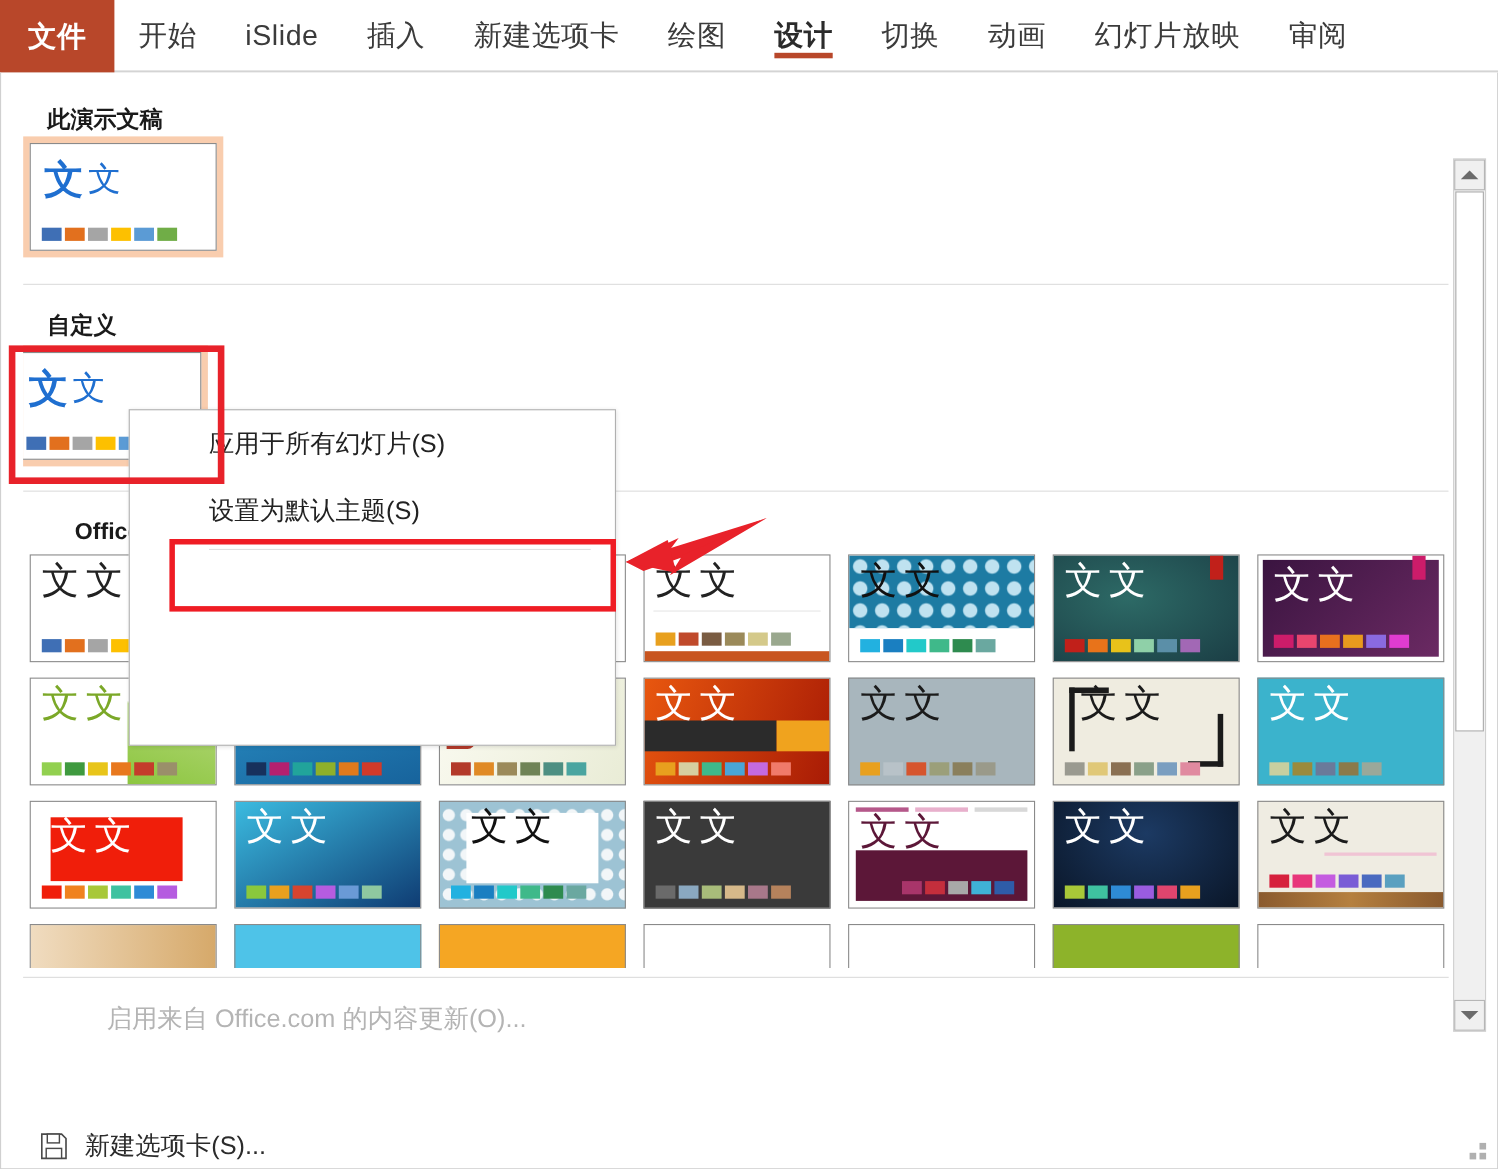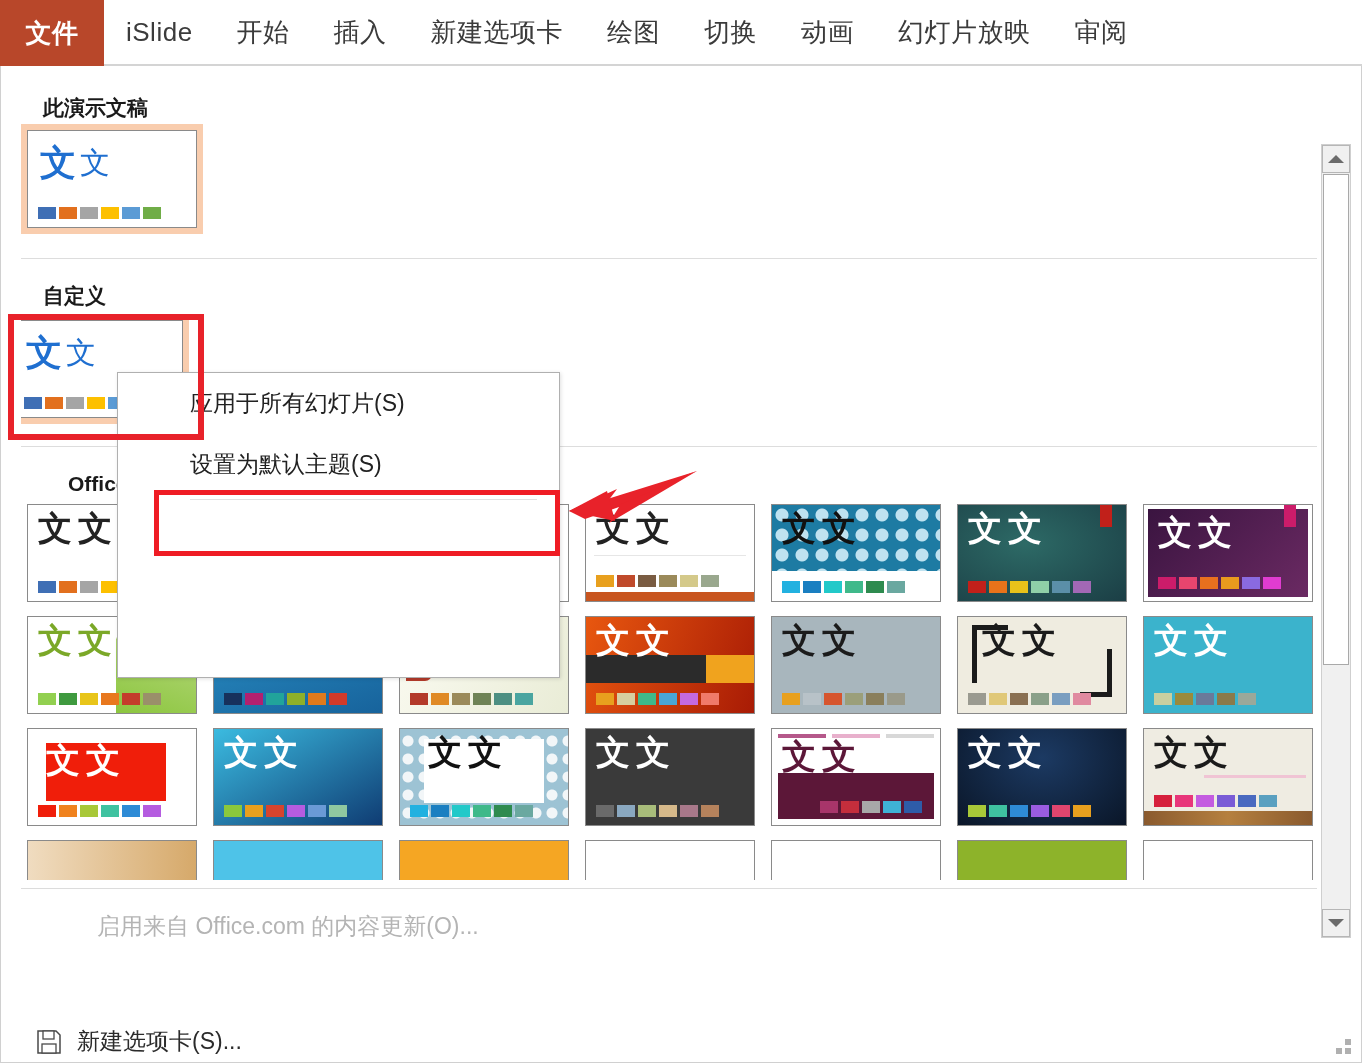"iSlide" div.tab { order: before "开始" -> after "开始" }
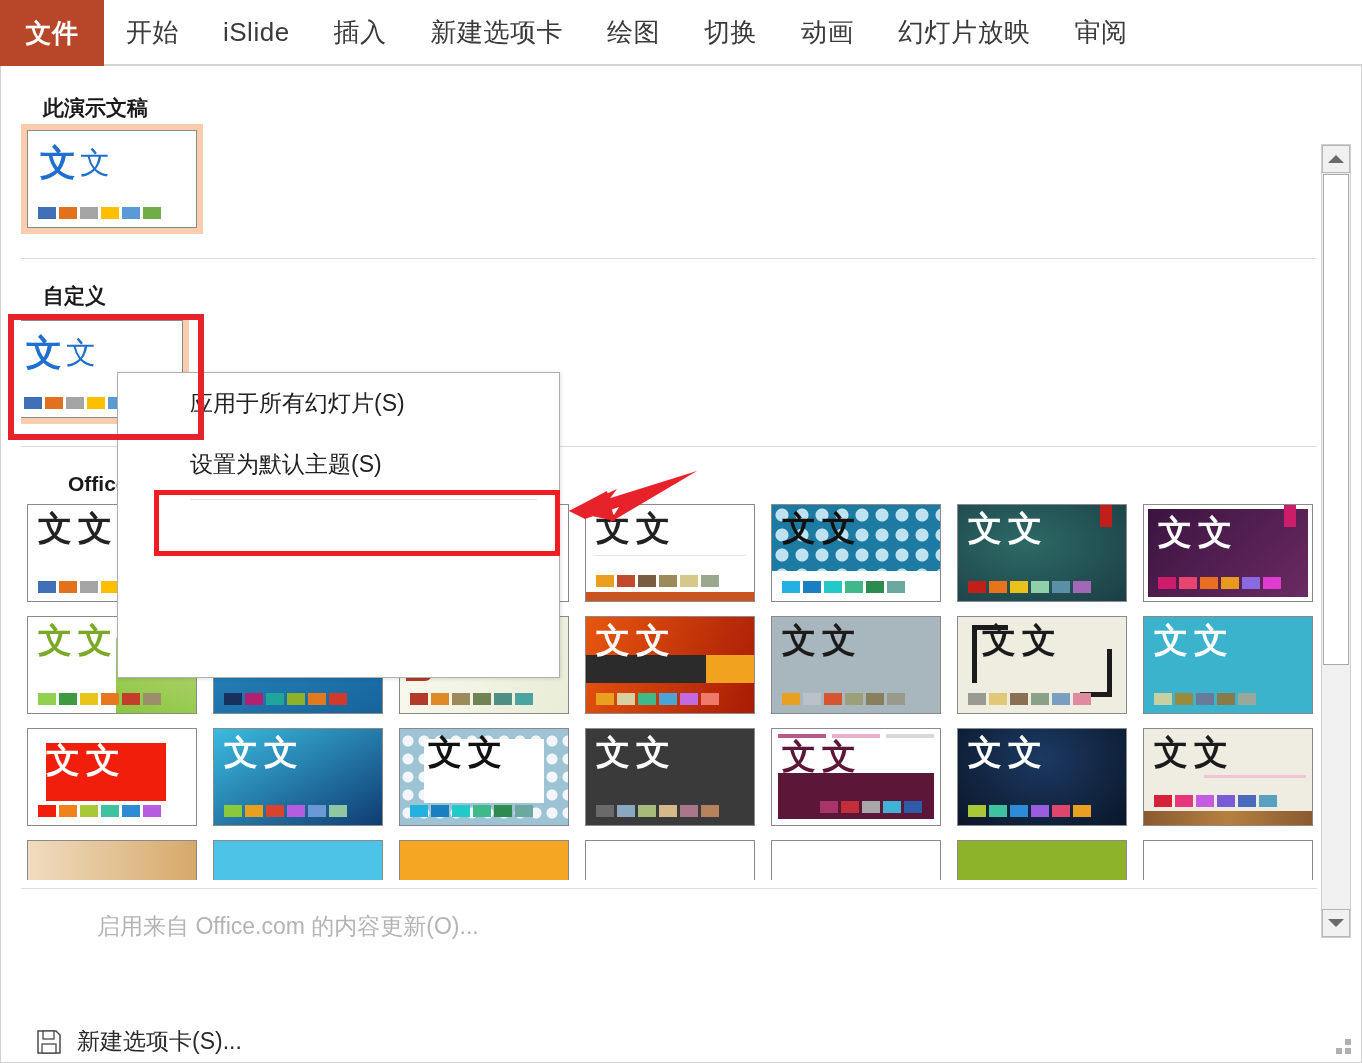"设计" div.tab { html: none -> <div> <span>设计</span> <span></span> </div> }
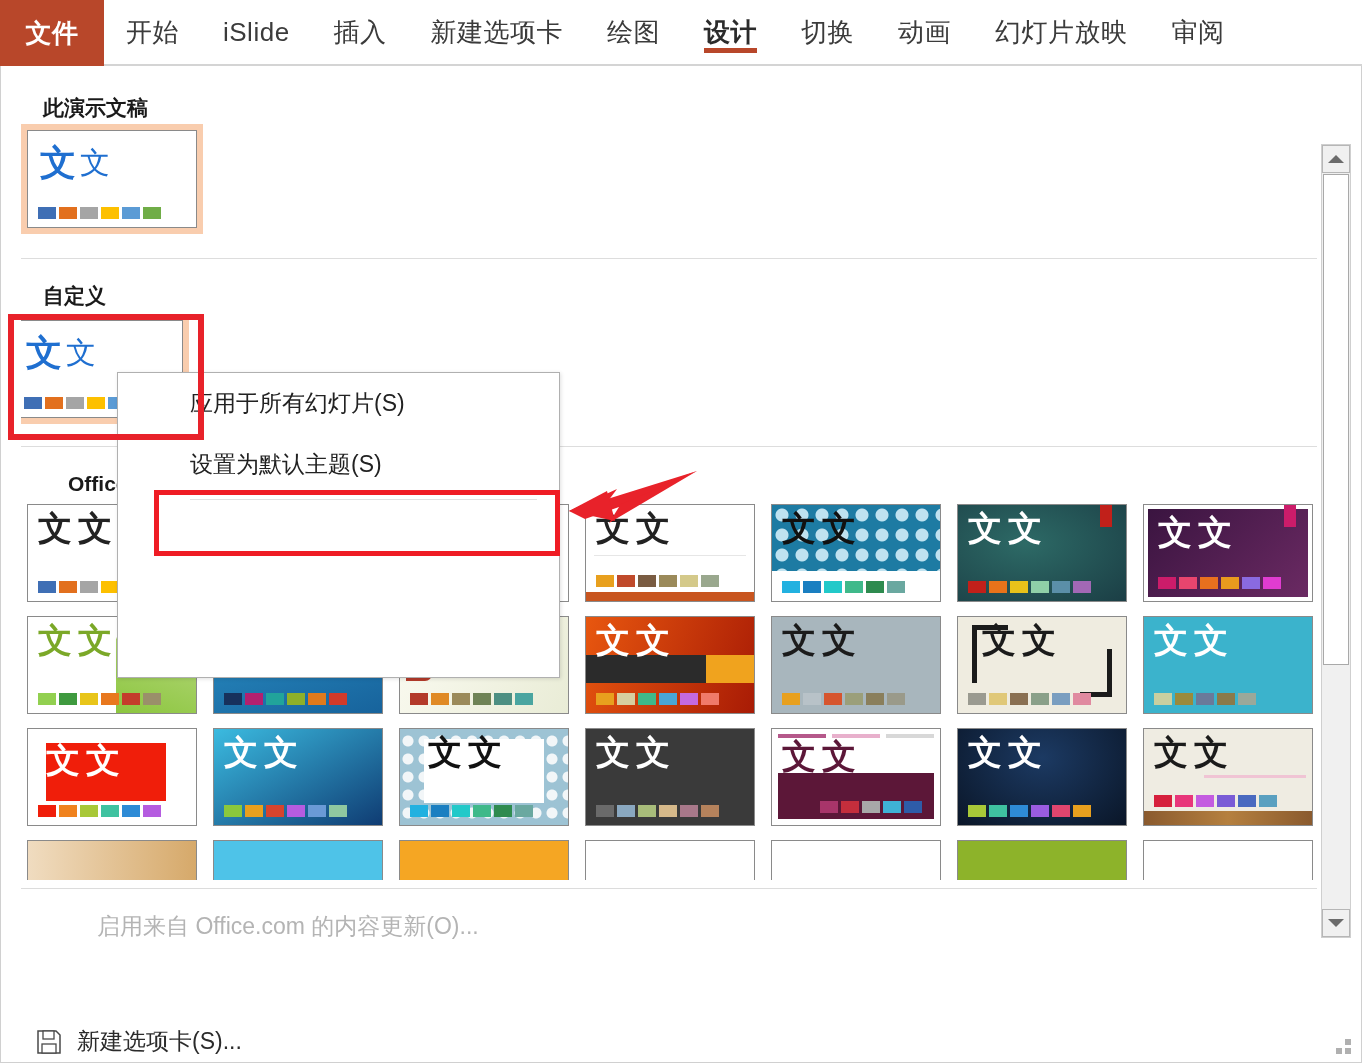"文文" .thumb .glyphs { font-weight: bold -> none }
